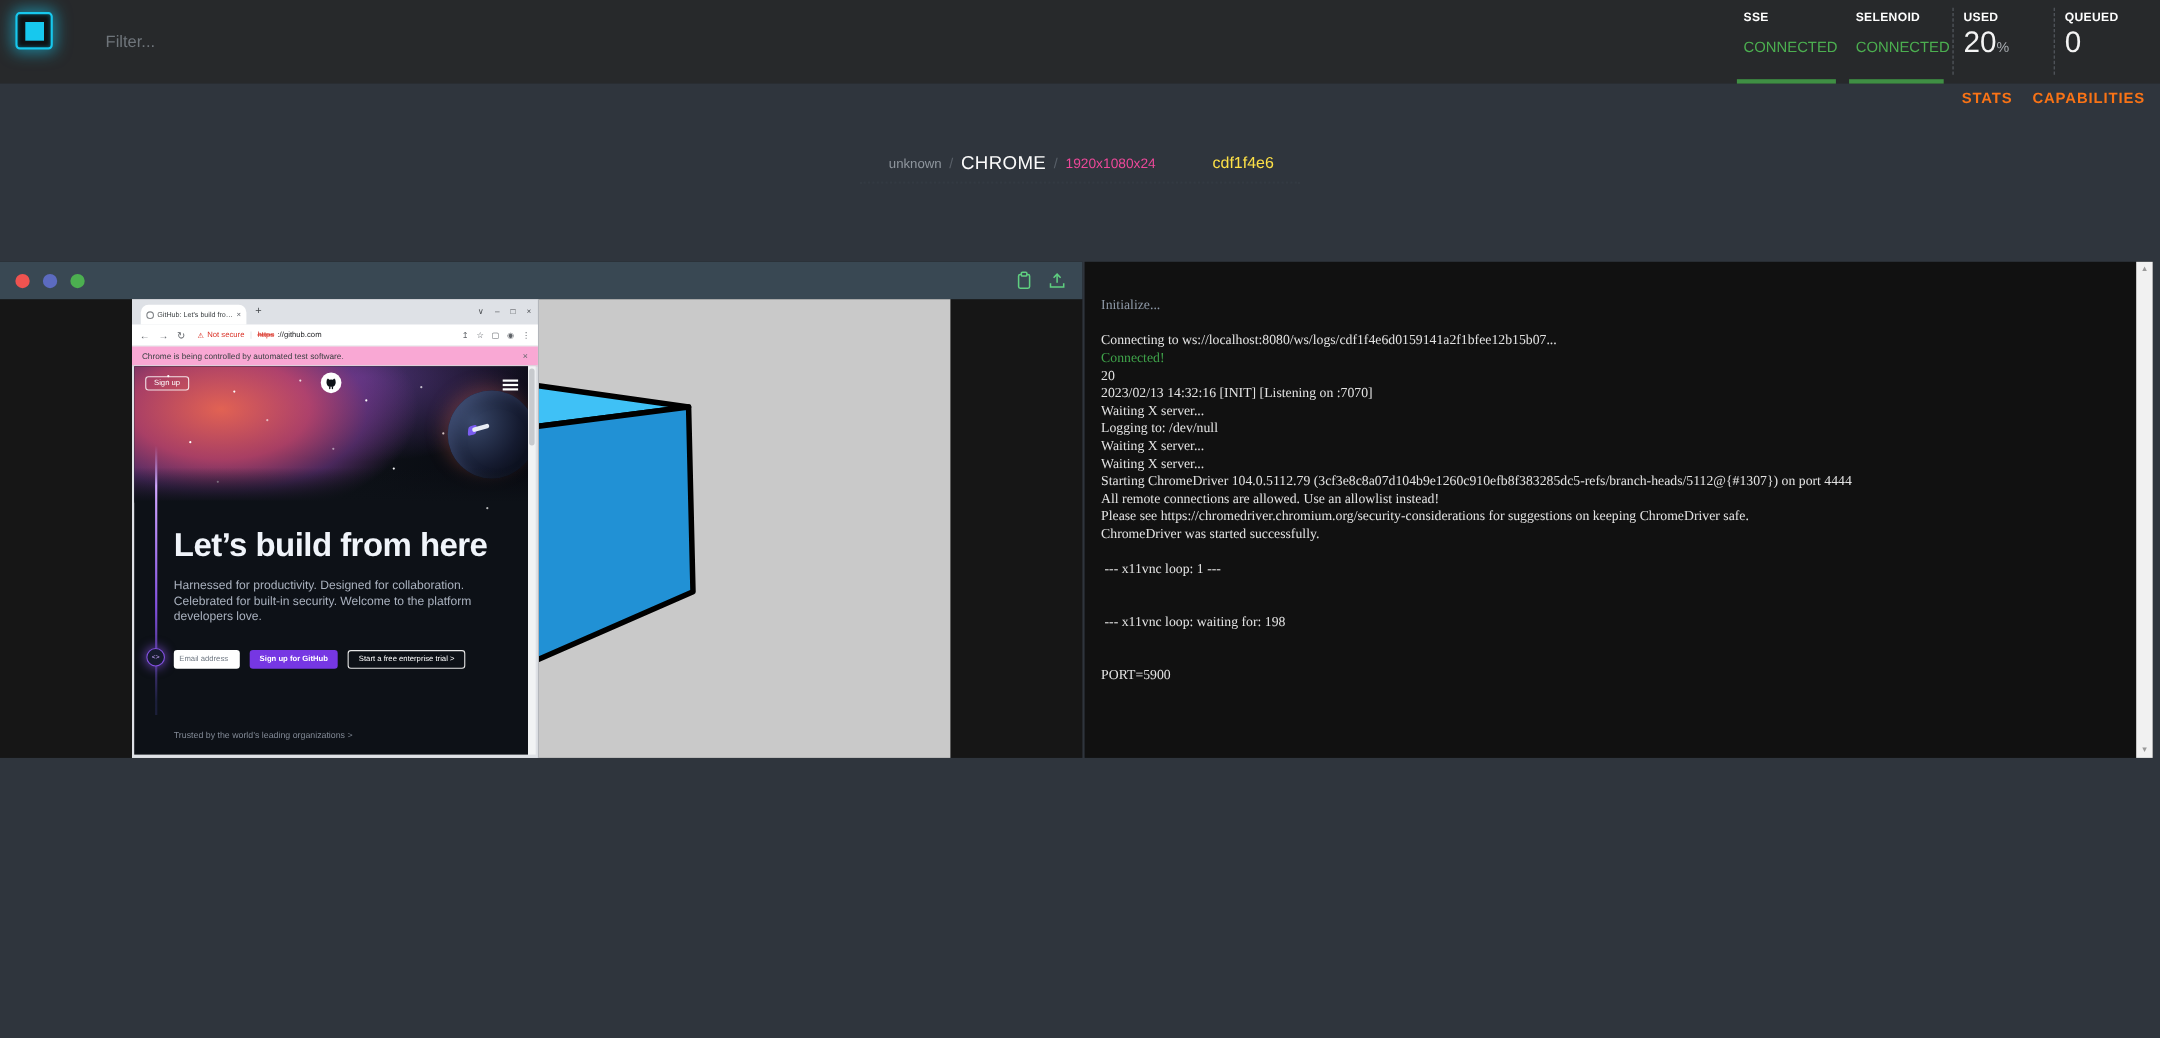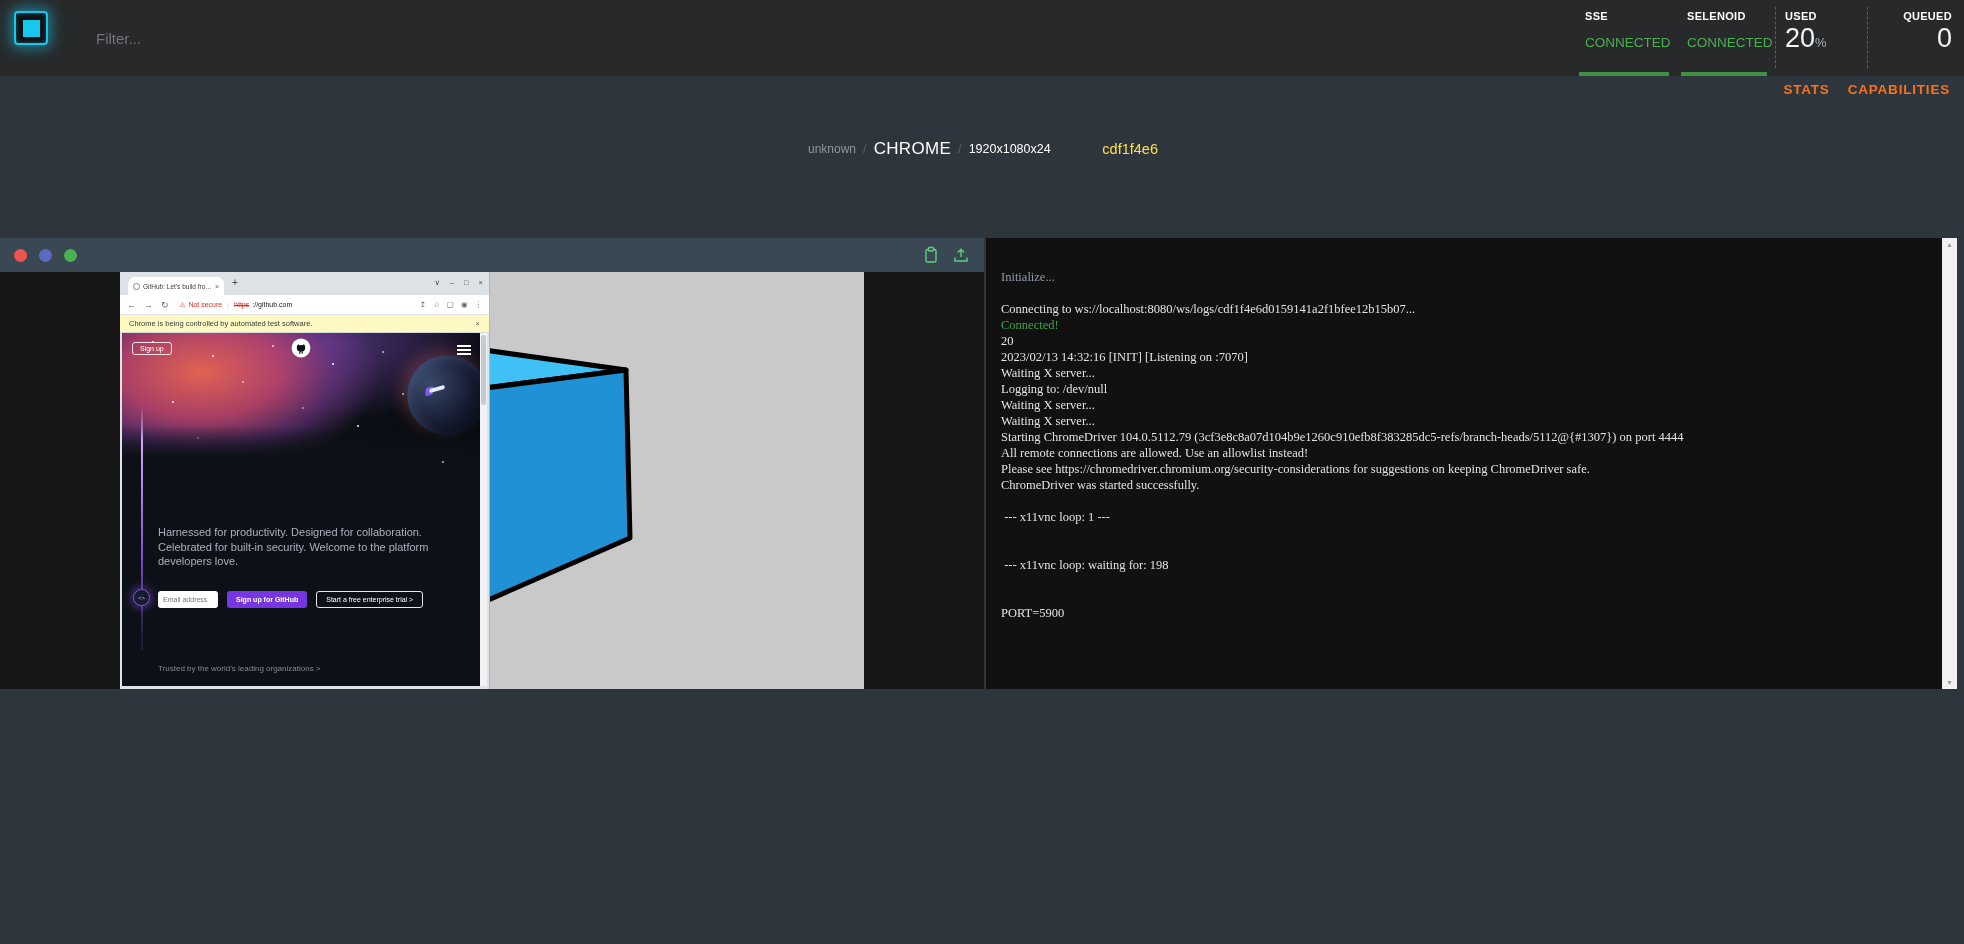"QUEUED" .w-queued { text-align: right -> none }
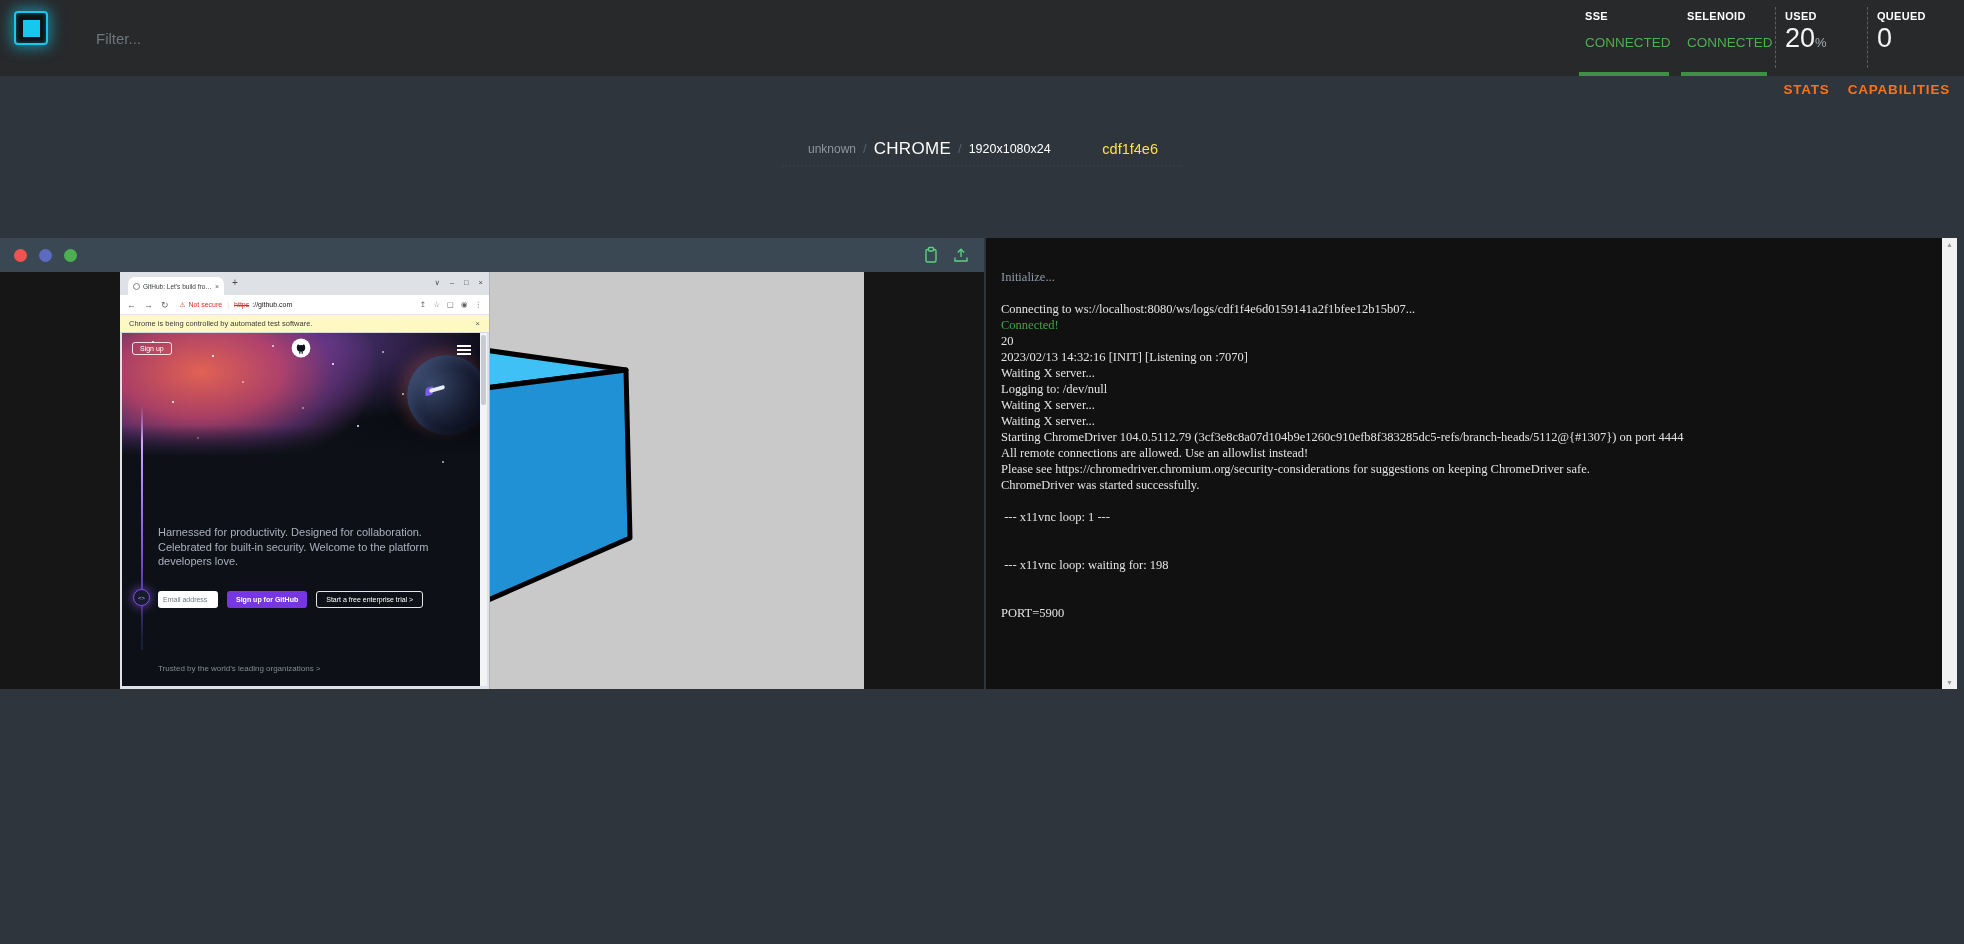"1920x1080x24" .sess-screen { color: #ffffff -> #ec4899 }
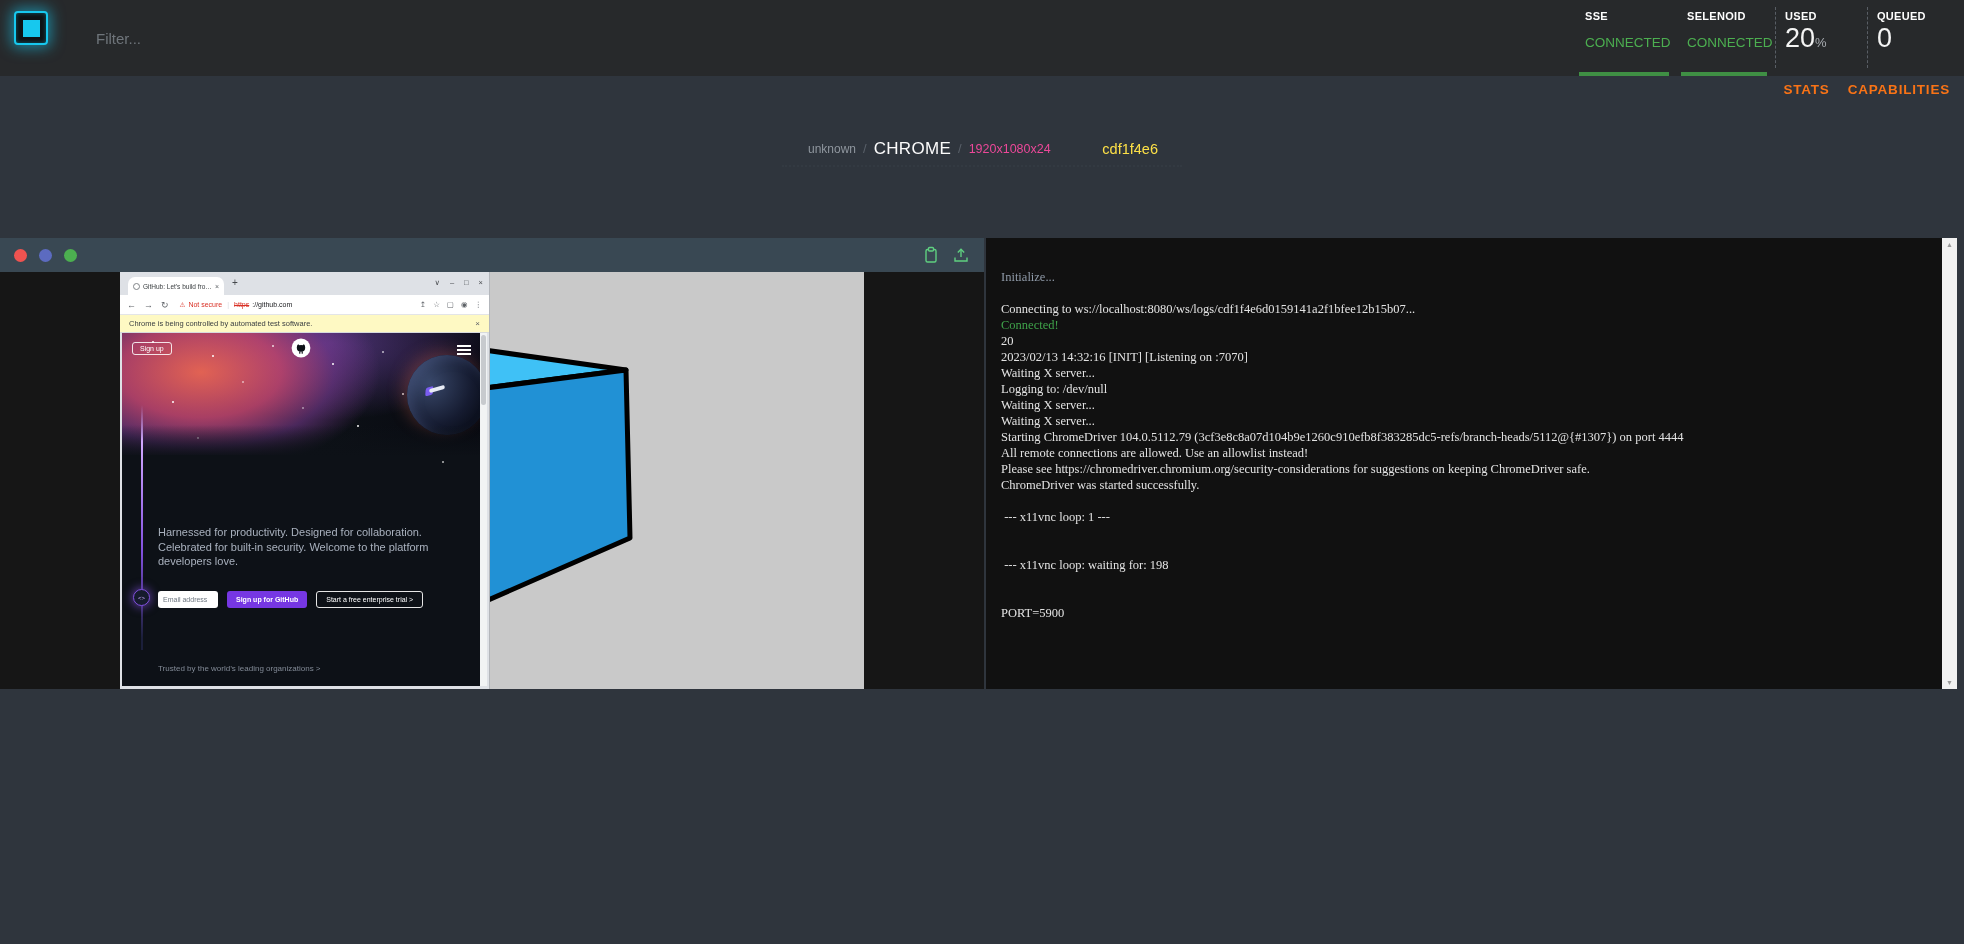"Chrome is being controlled by" .infobar { background: #fef9c3 -> #f9a8d4 }
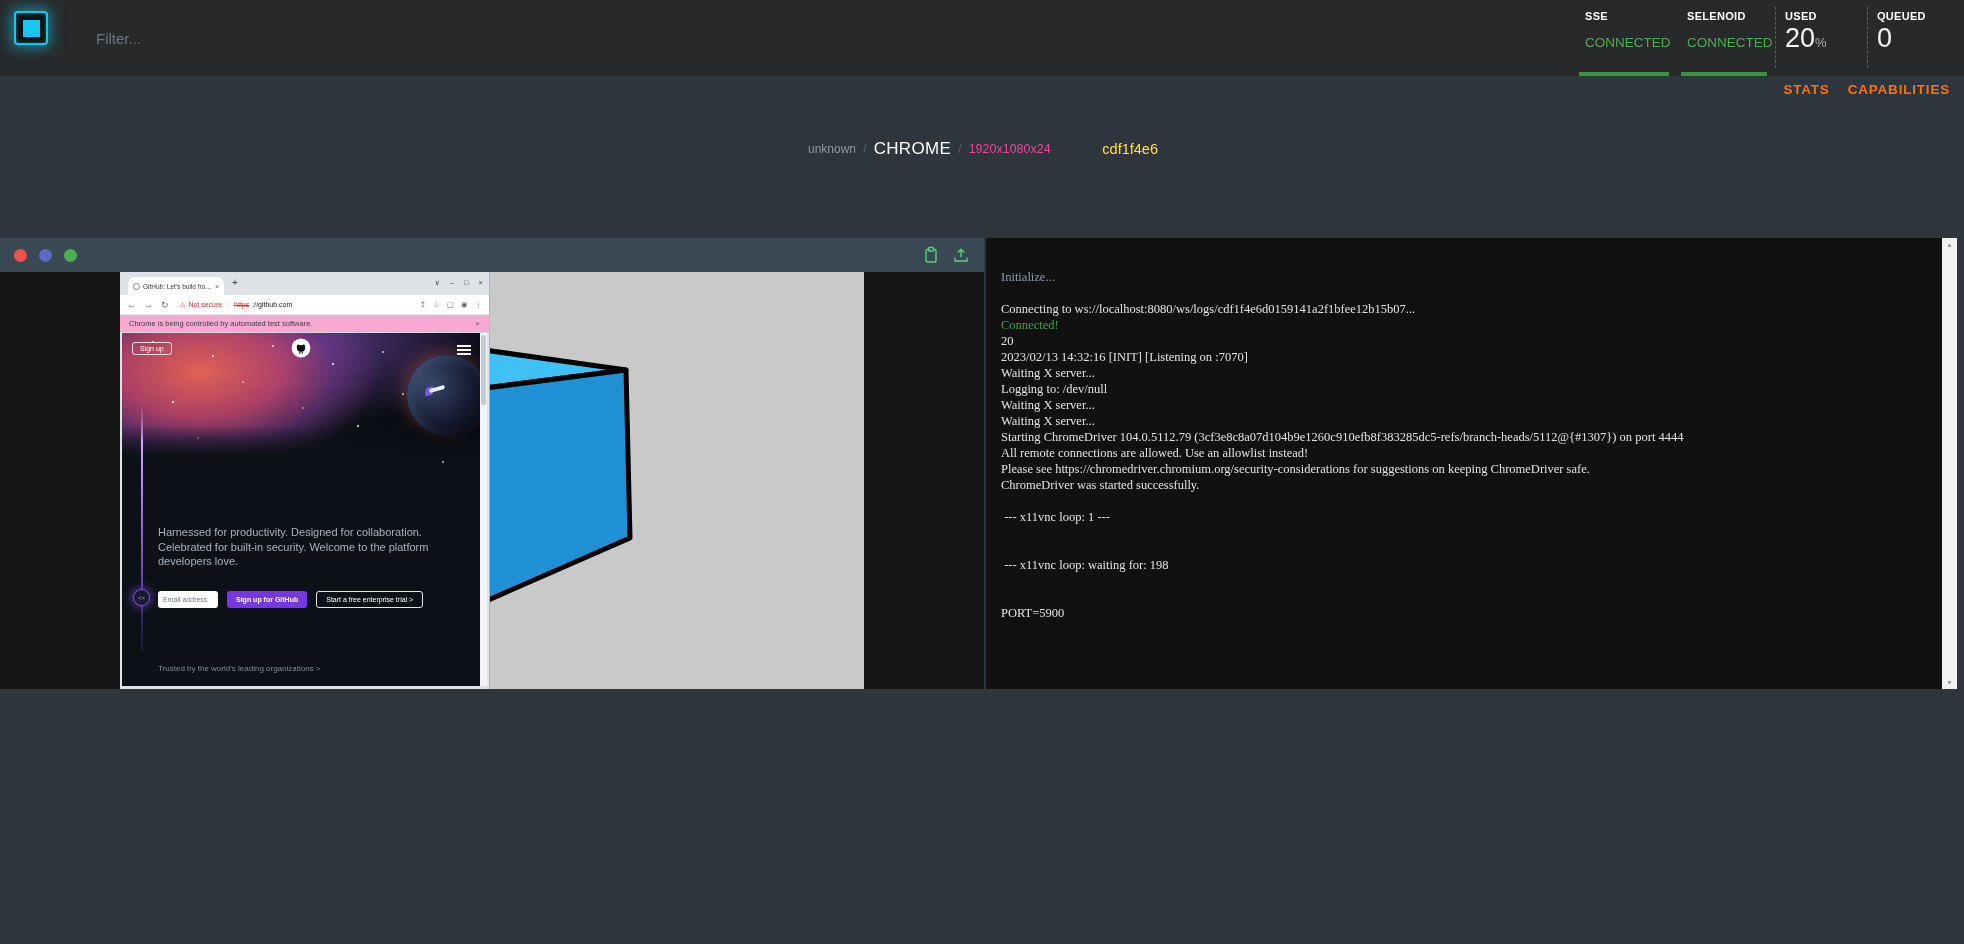"Let’s build from here" div.hero-h1 { html: none -> <div>Let’s build from here</div> }
